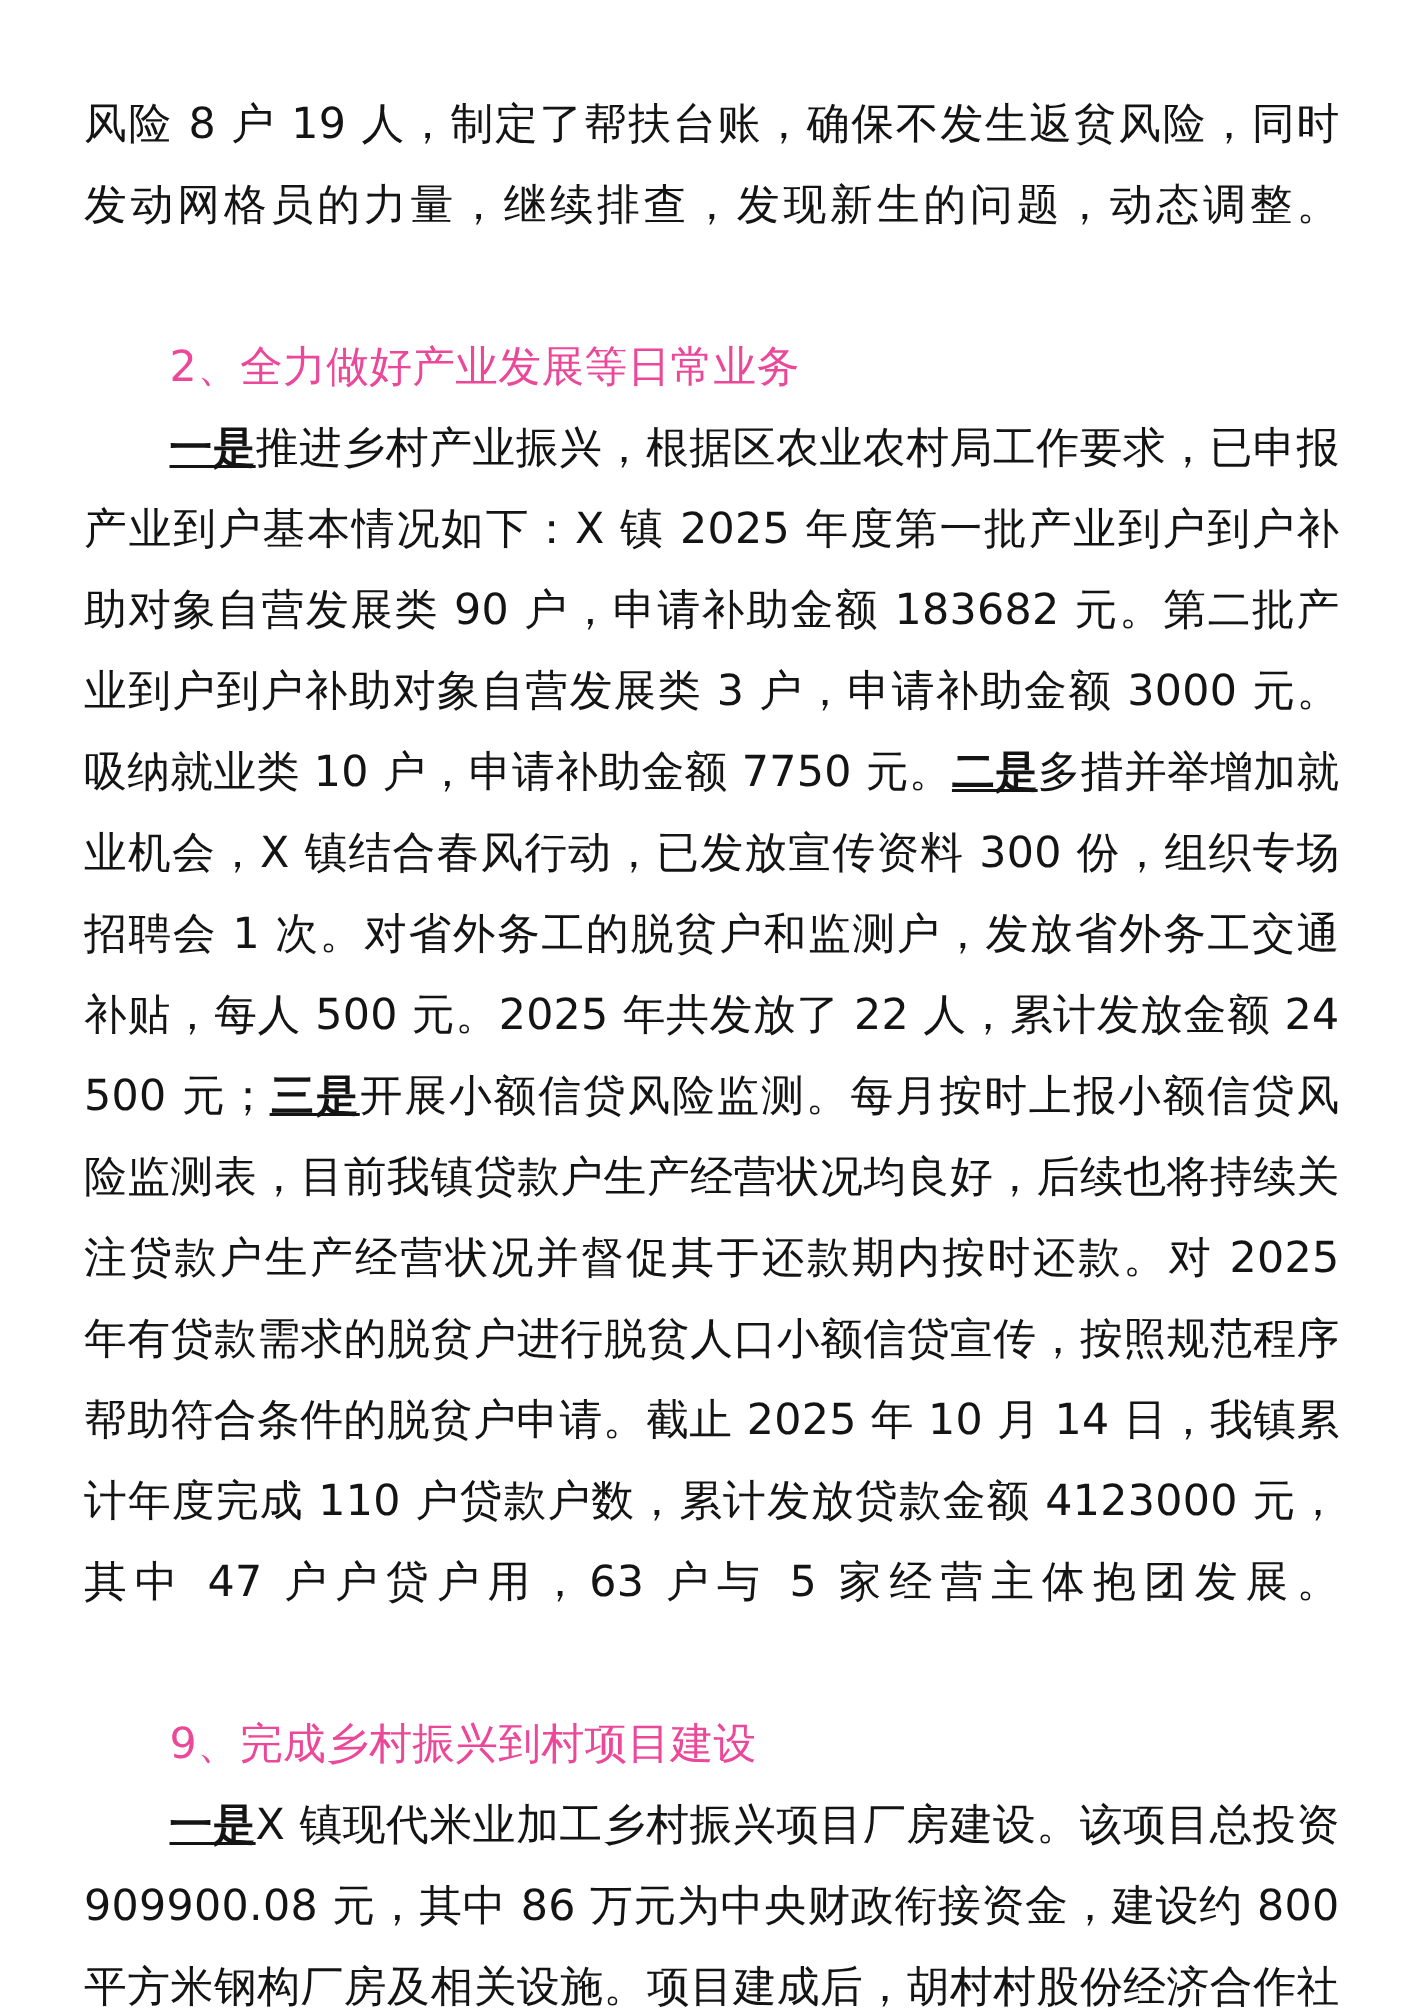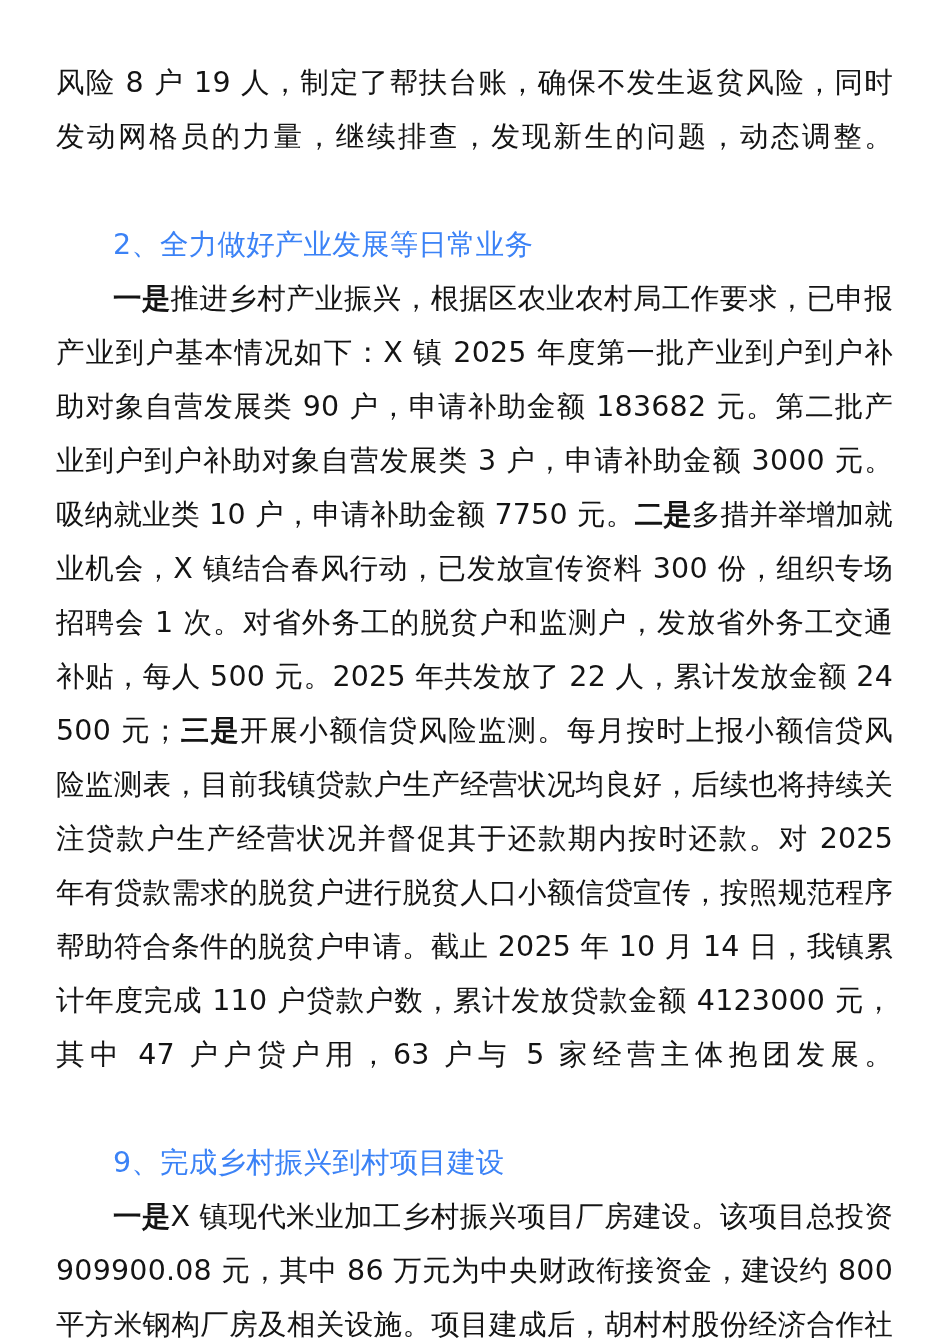"2、全力做好产业发展等日常业务" .heading { color: #3b82f6 -> #ec4899 }
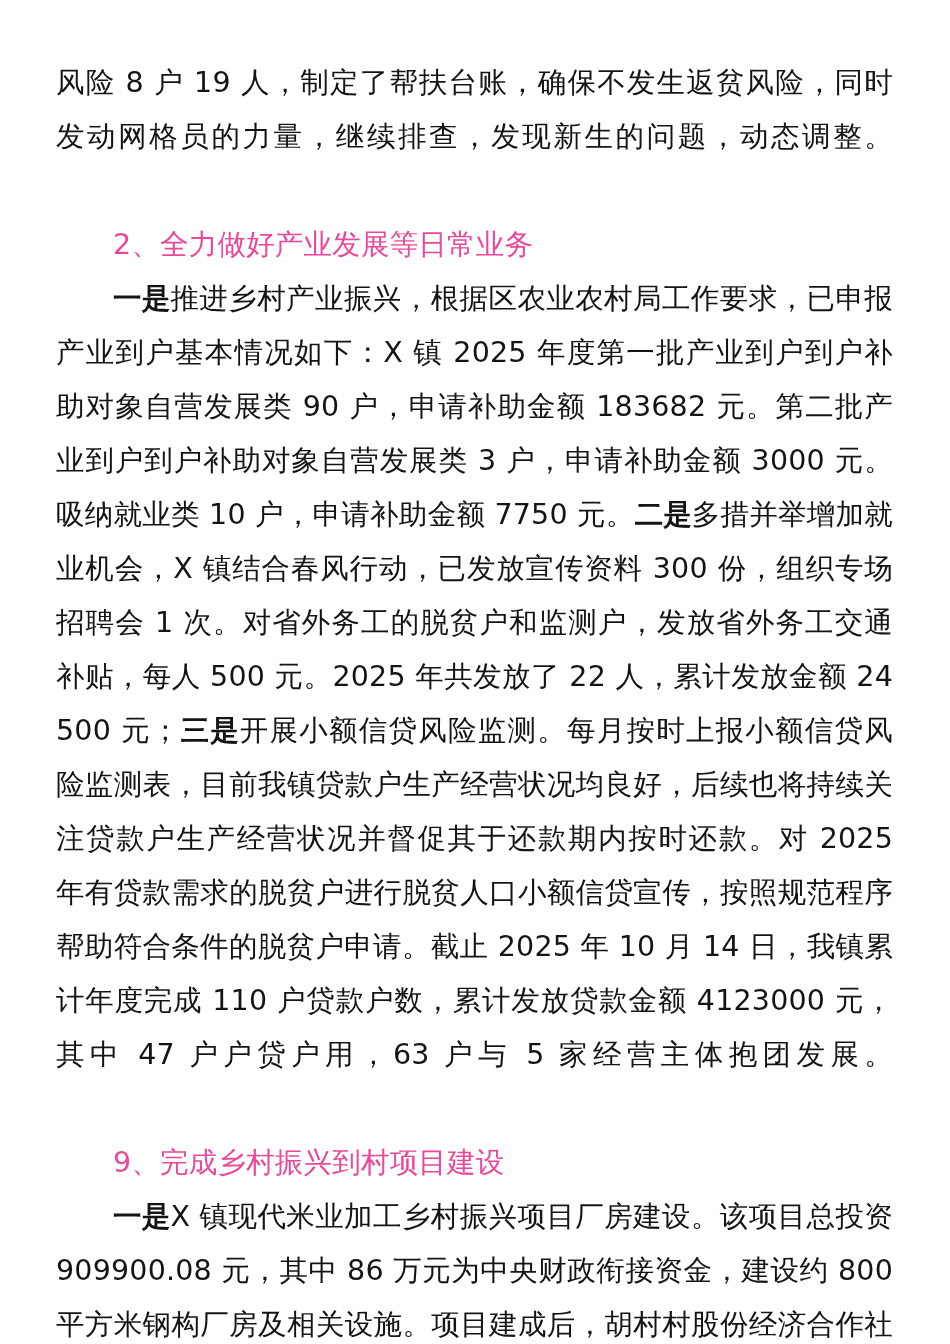"一是" .para b, .para strong { text-decoration: none -> underline }
